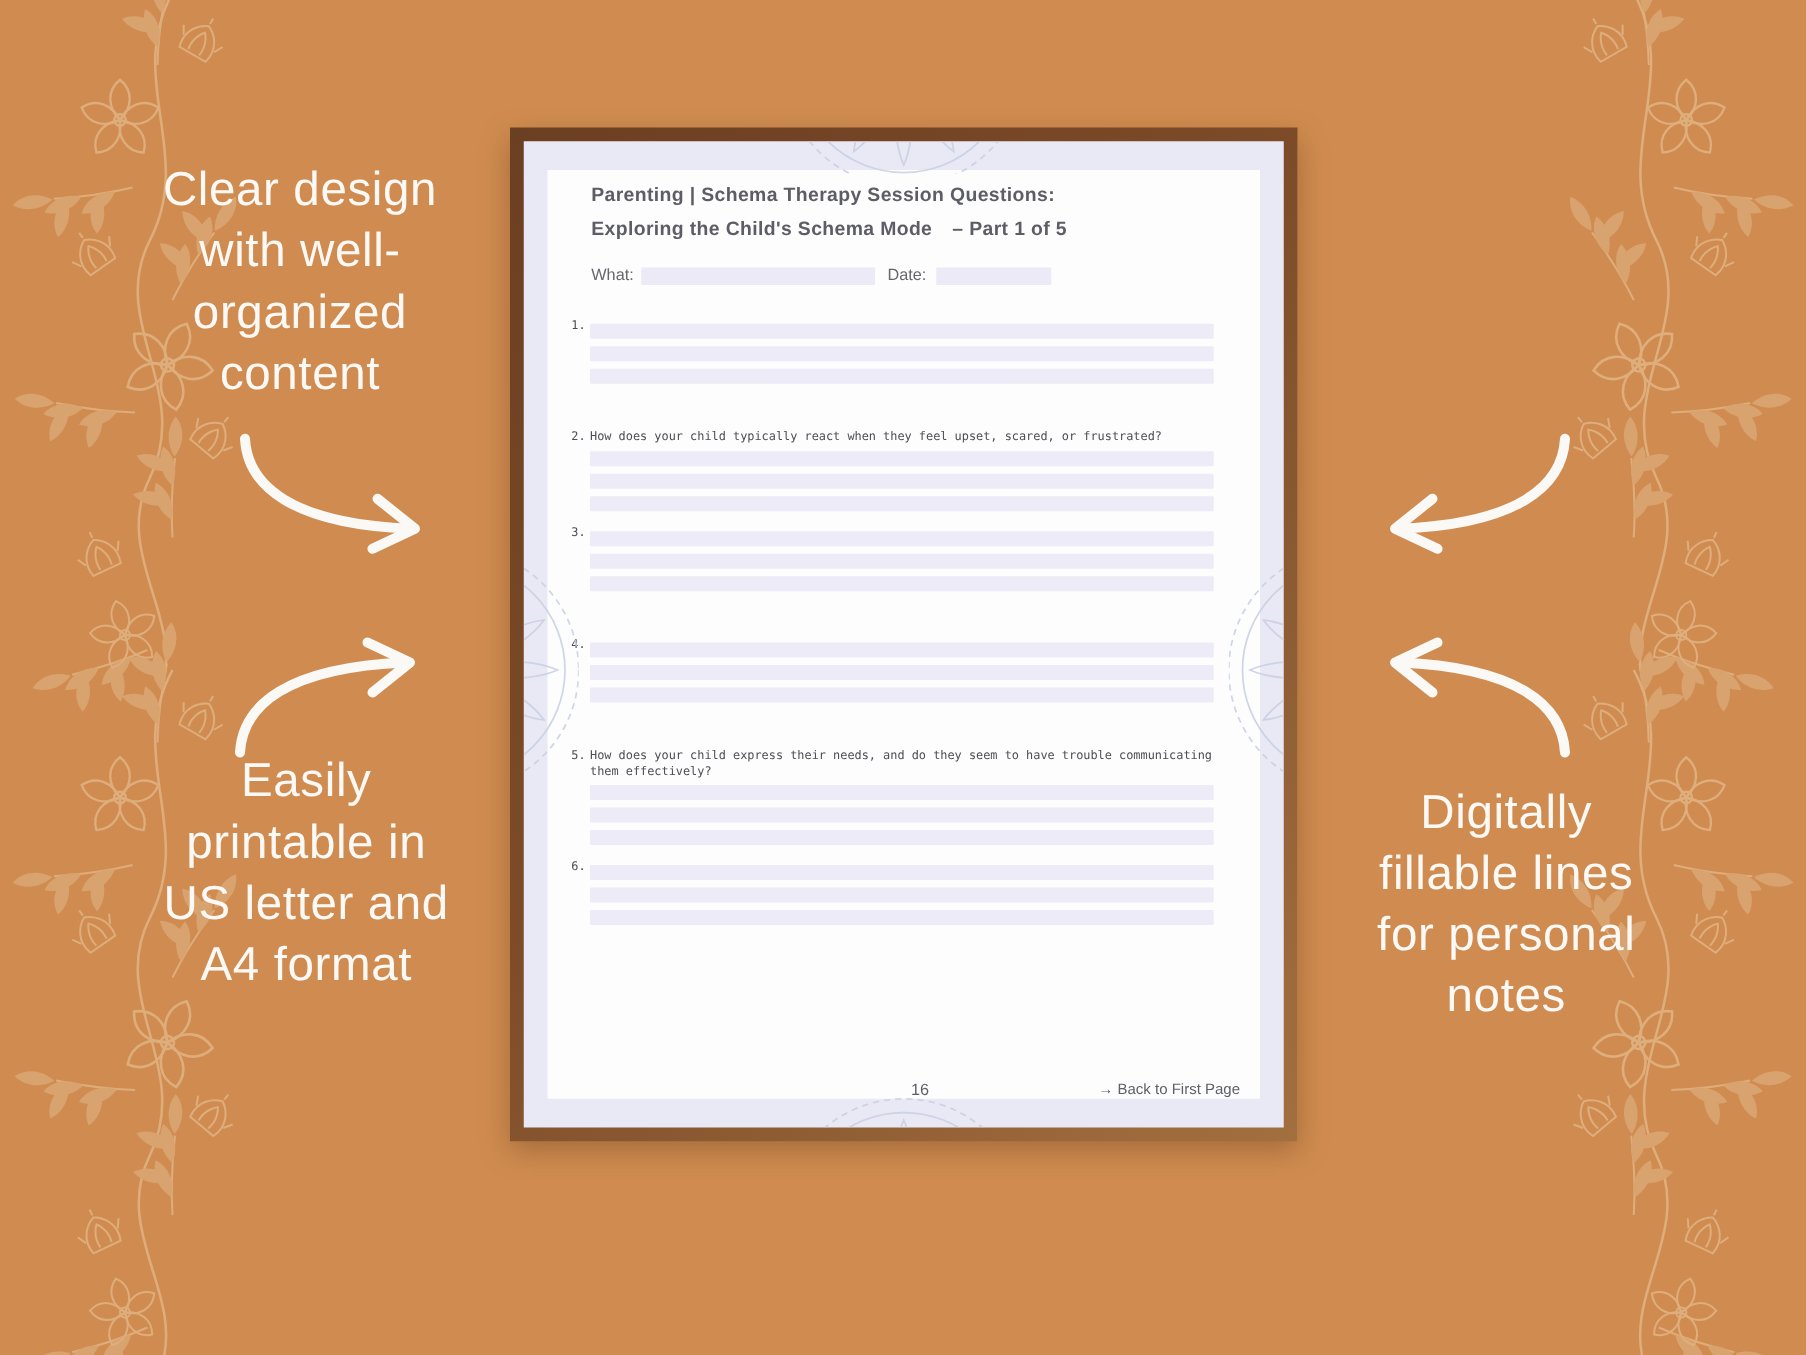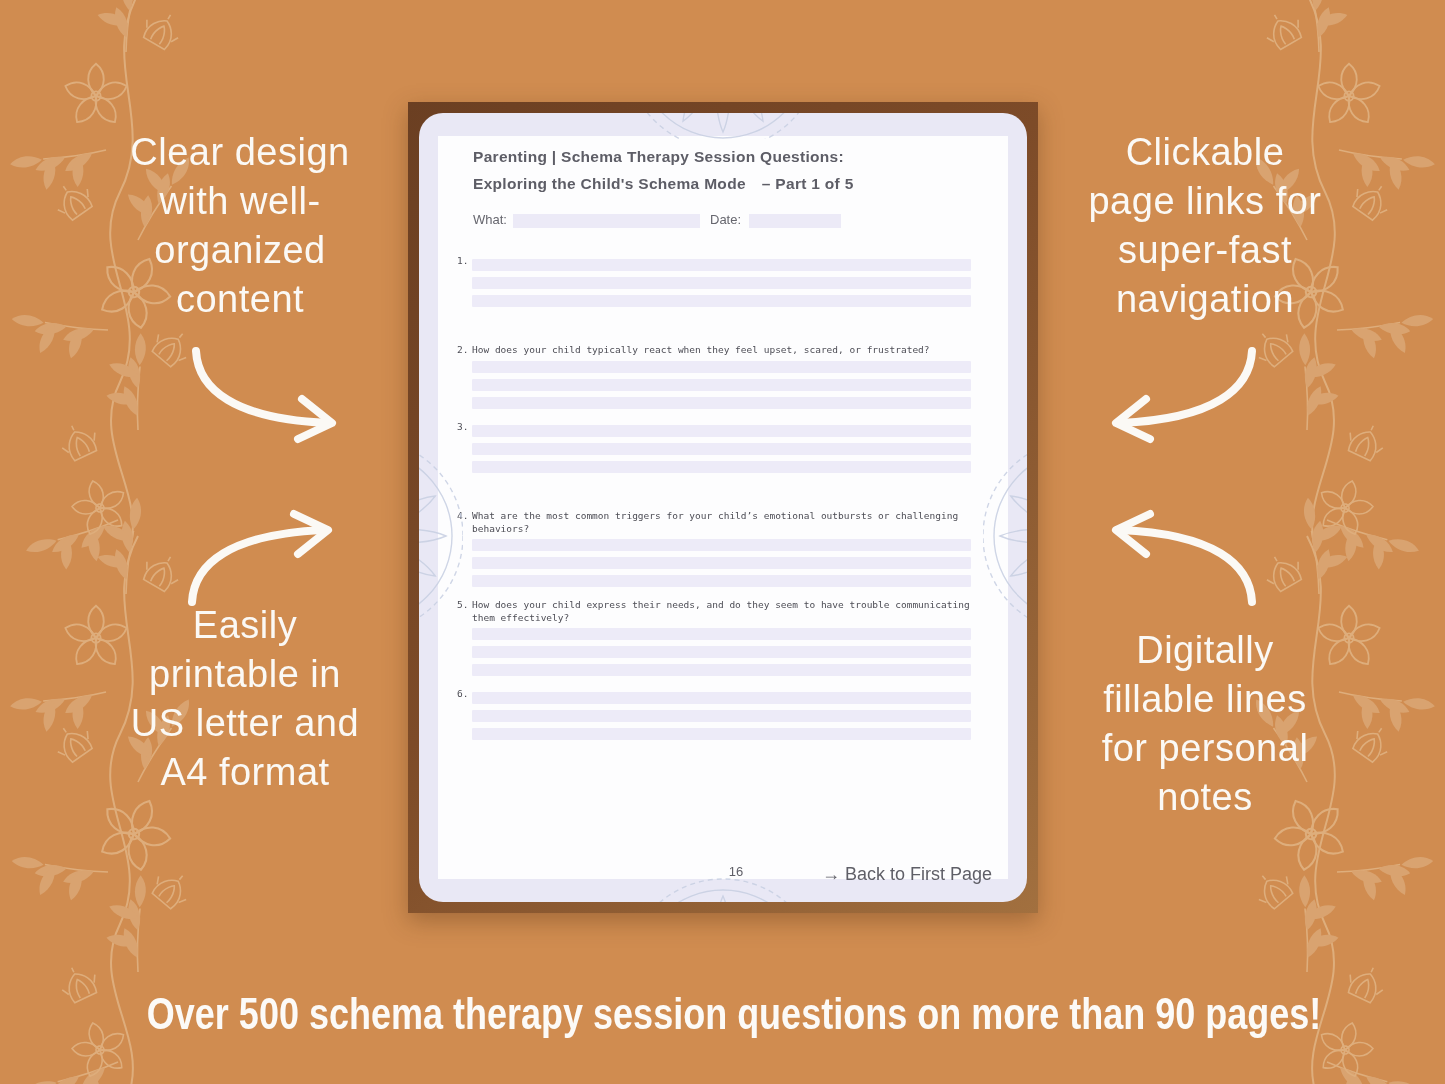"Parenting | Schema Therapy Session" .doc-lavender { border-radius: 24px -> none }
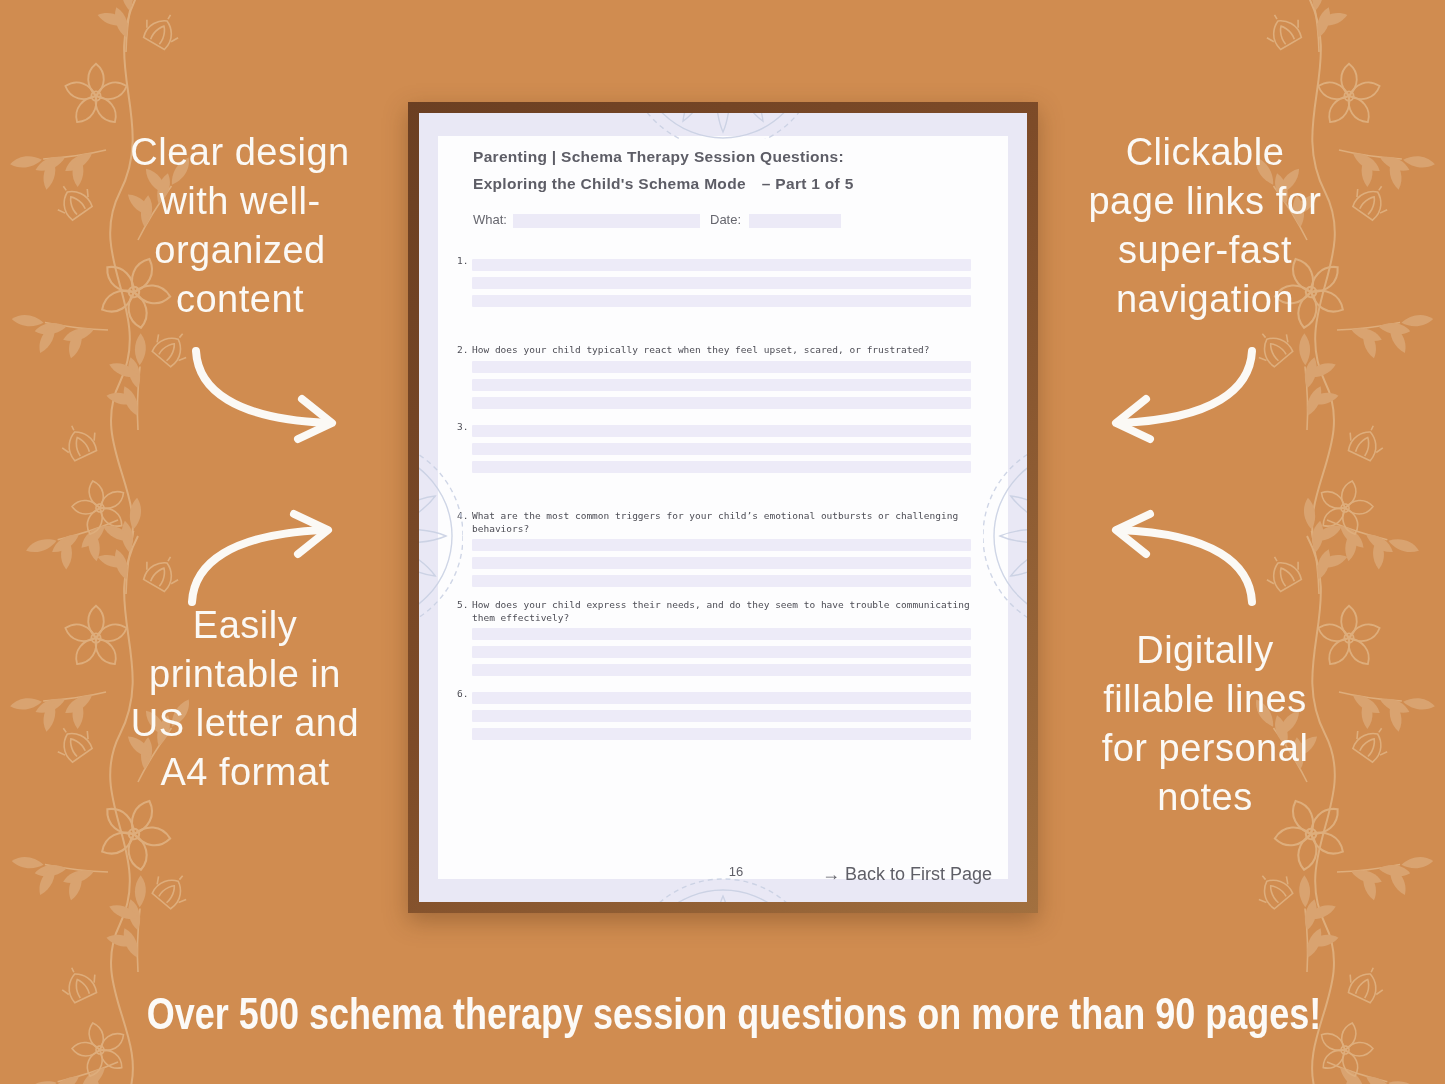"Clickable" div.annot { html: <div>Clickable page links for super-fast navigation</div> -> none }
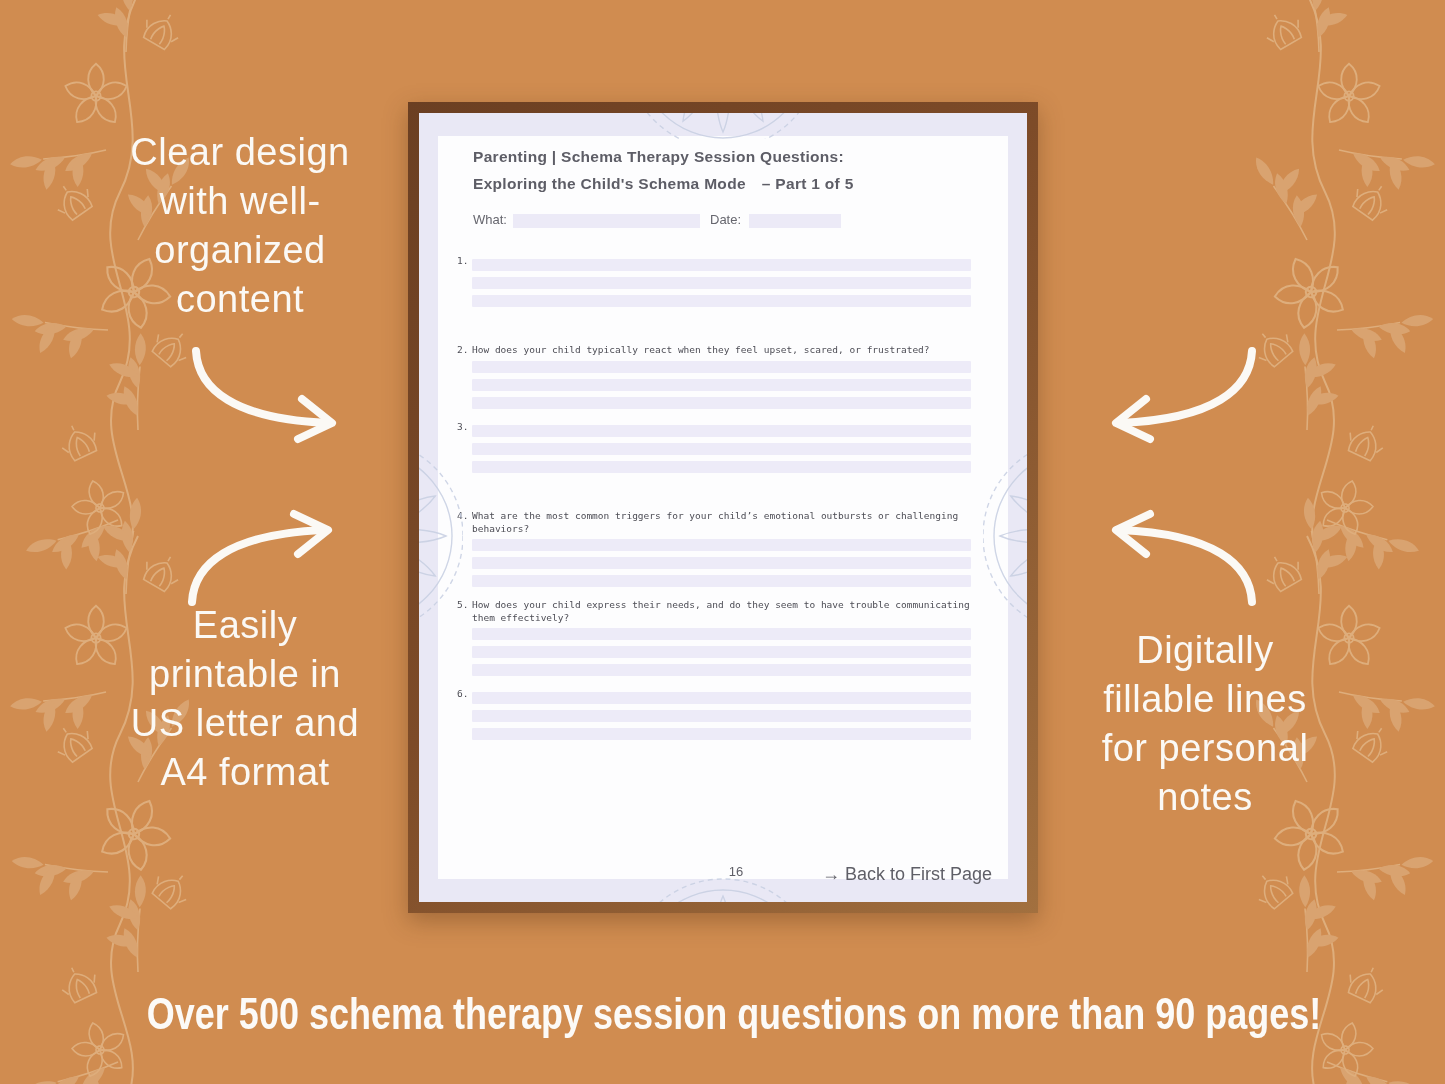"What are the most common" p.qtext { html: <p>What are the most common triggers for your child’s emotional outbursts or challenging behaviors?</p> -> none }
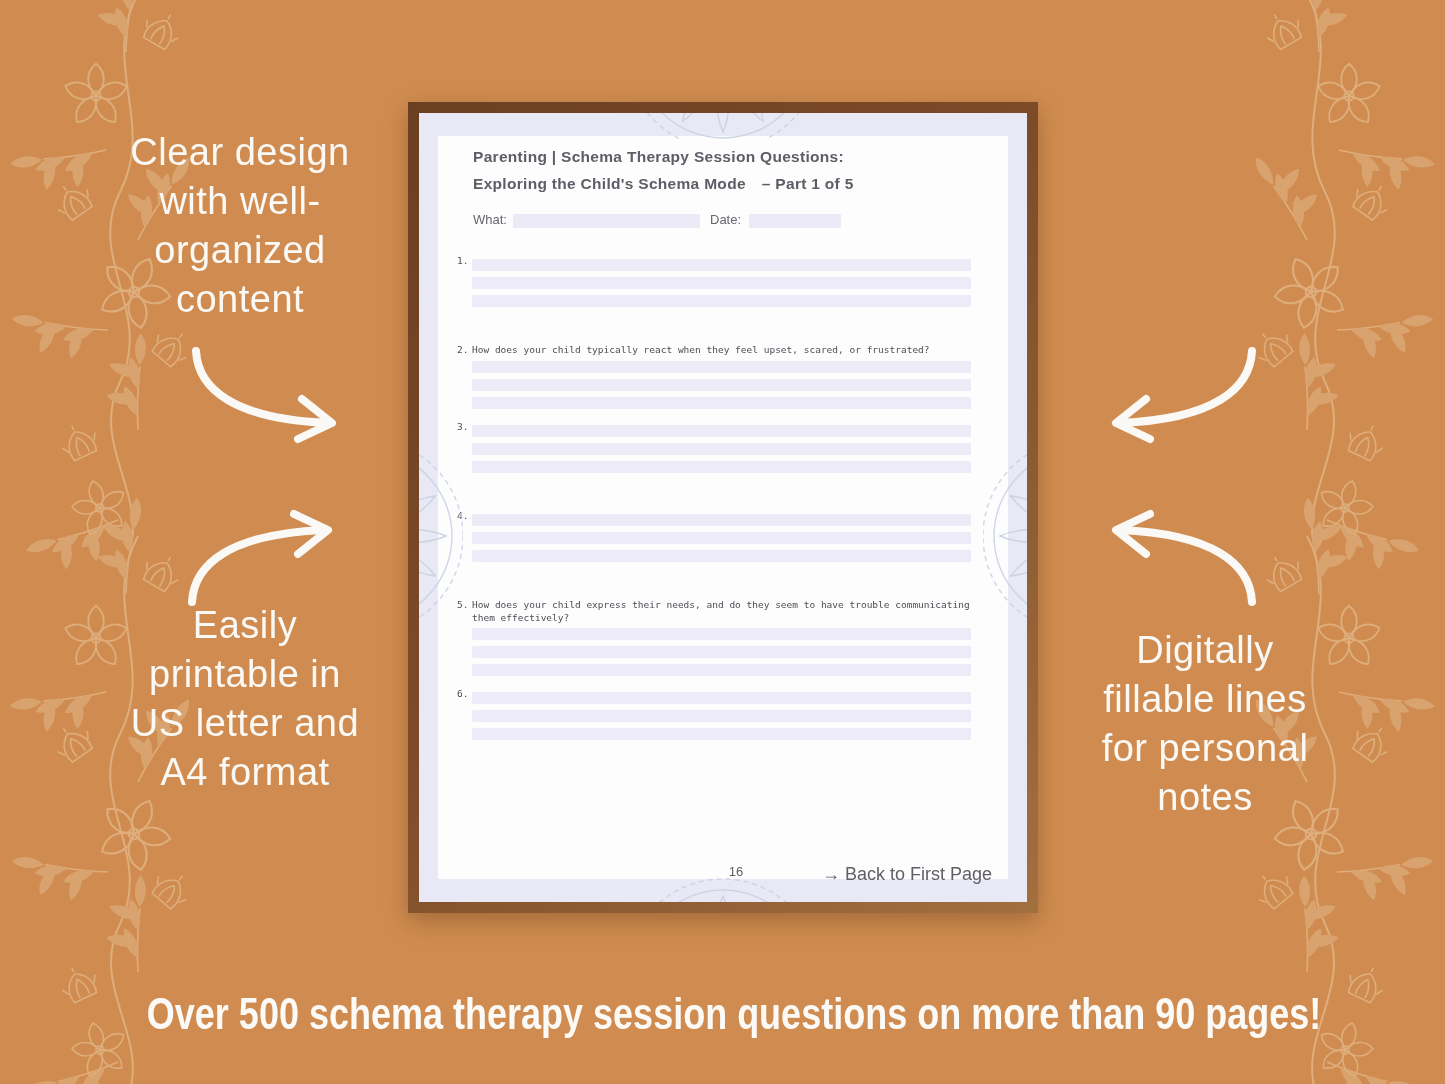"→ Back to First Page" .doc-footer-link { font-size: 18px -> 12px }
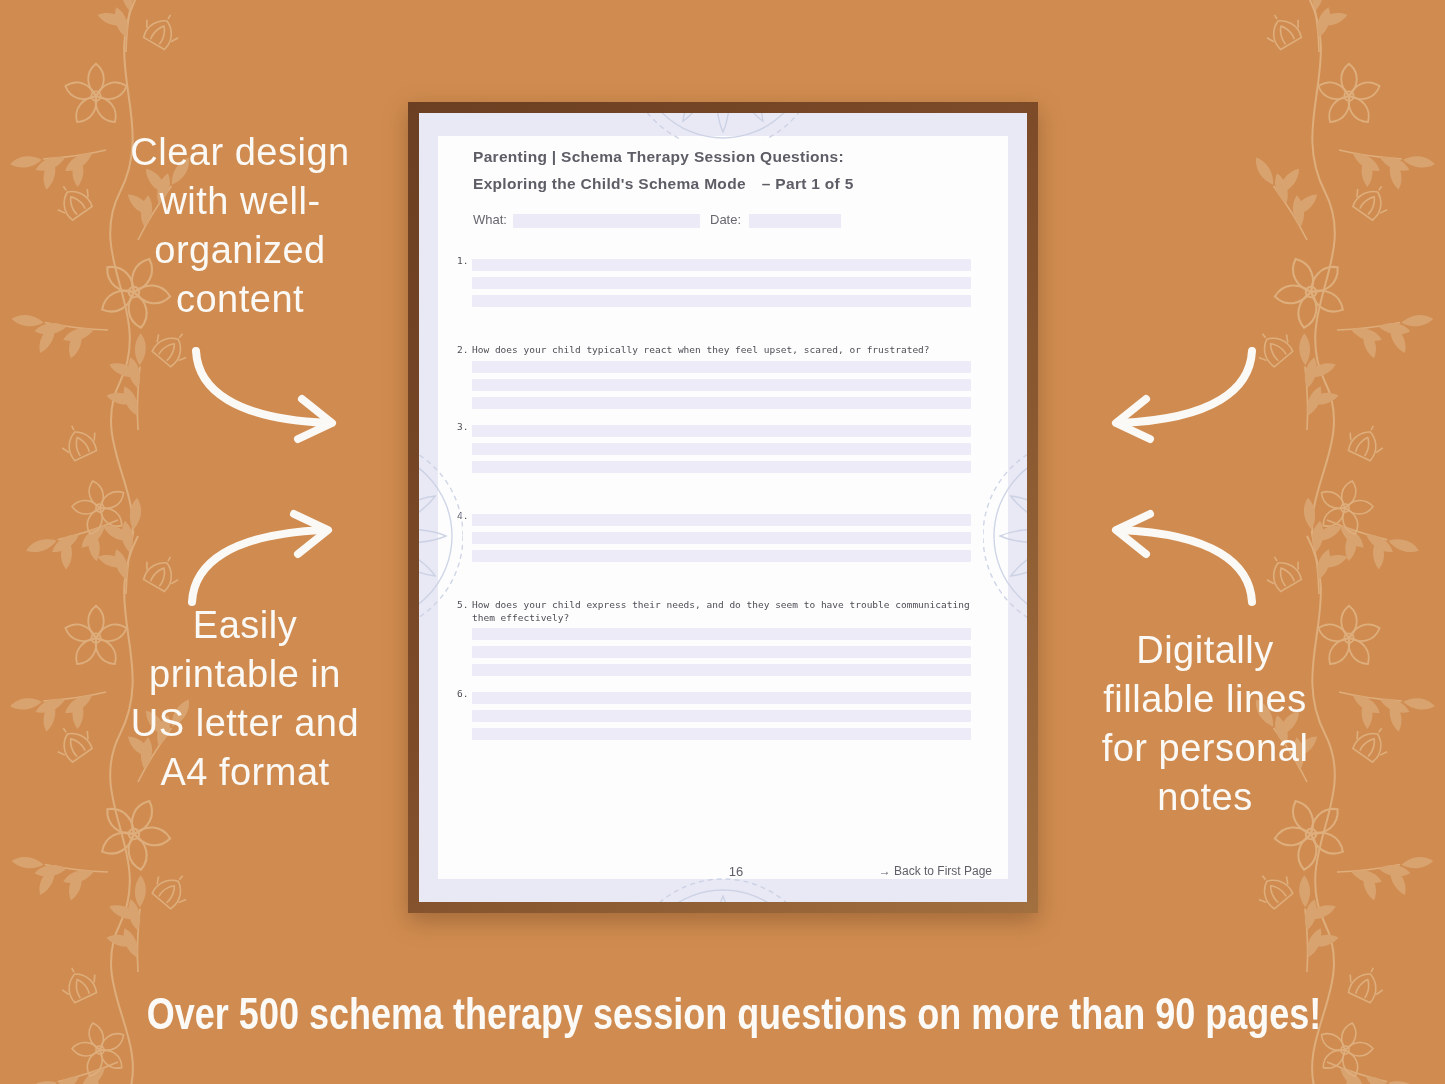"Over 500 schema therapy session" div.headline-wrap { html: <div> <span>Over 500 schema therapy session questions on more than 90 pages!</span> </div> -> none }
